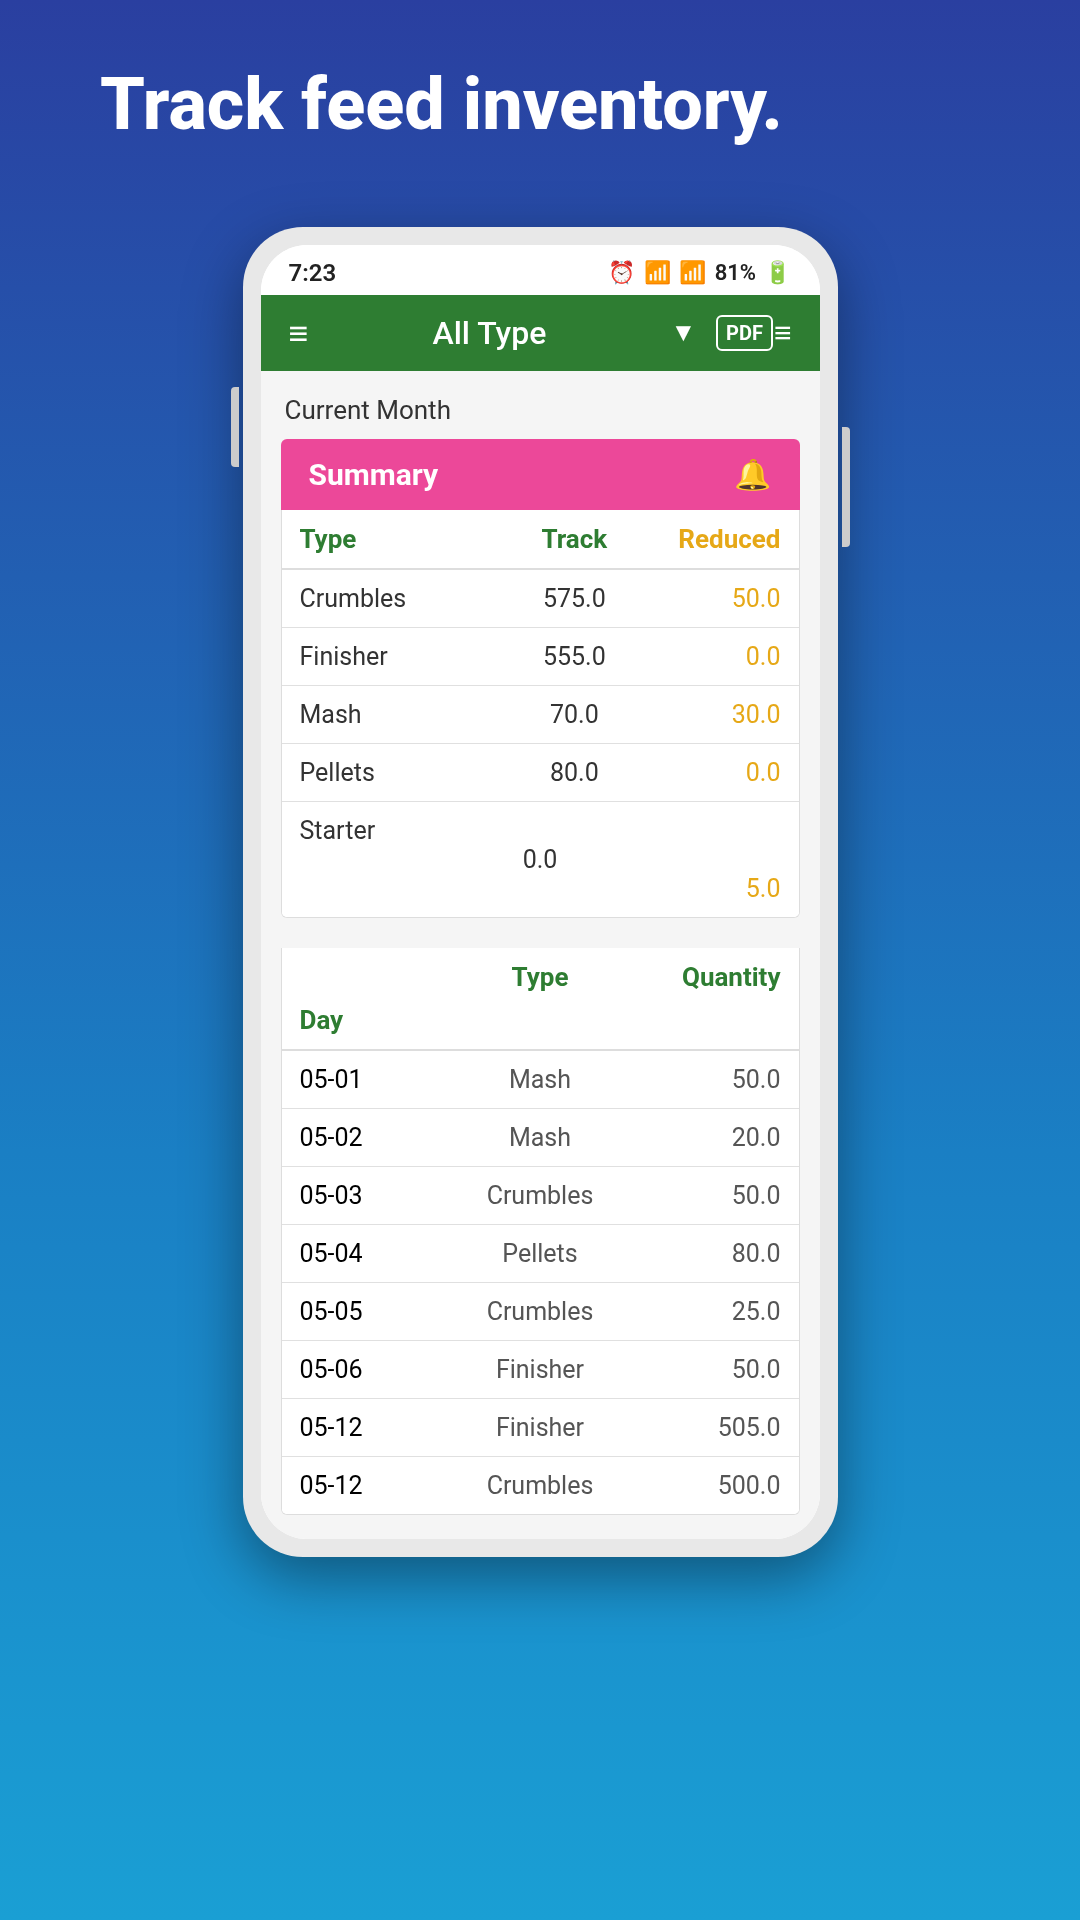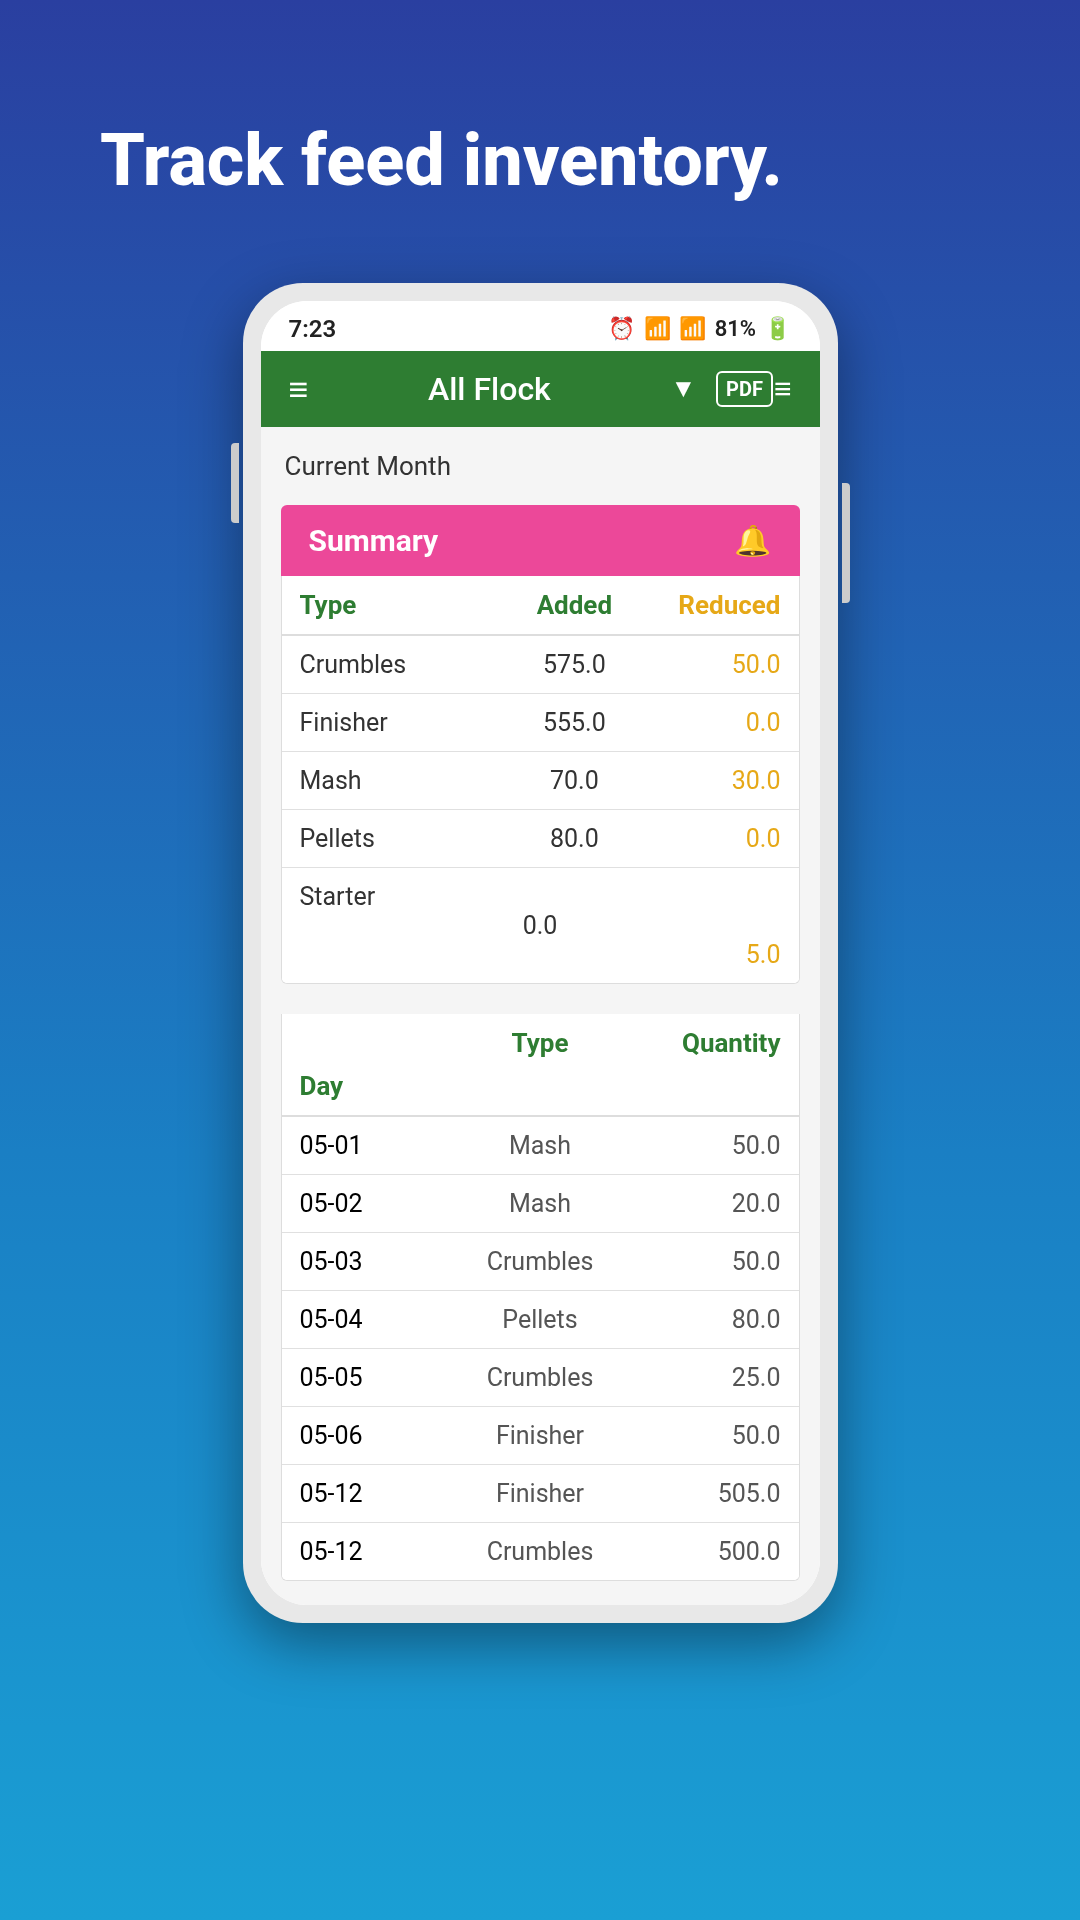"Track feed inventory." .hero-text { padding: 120px 100px 80px 100px -> 64px 100px 80px 100px }
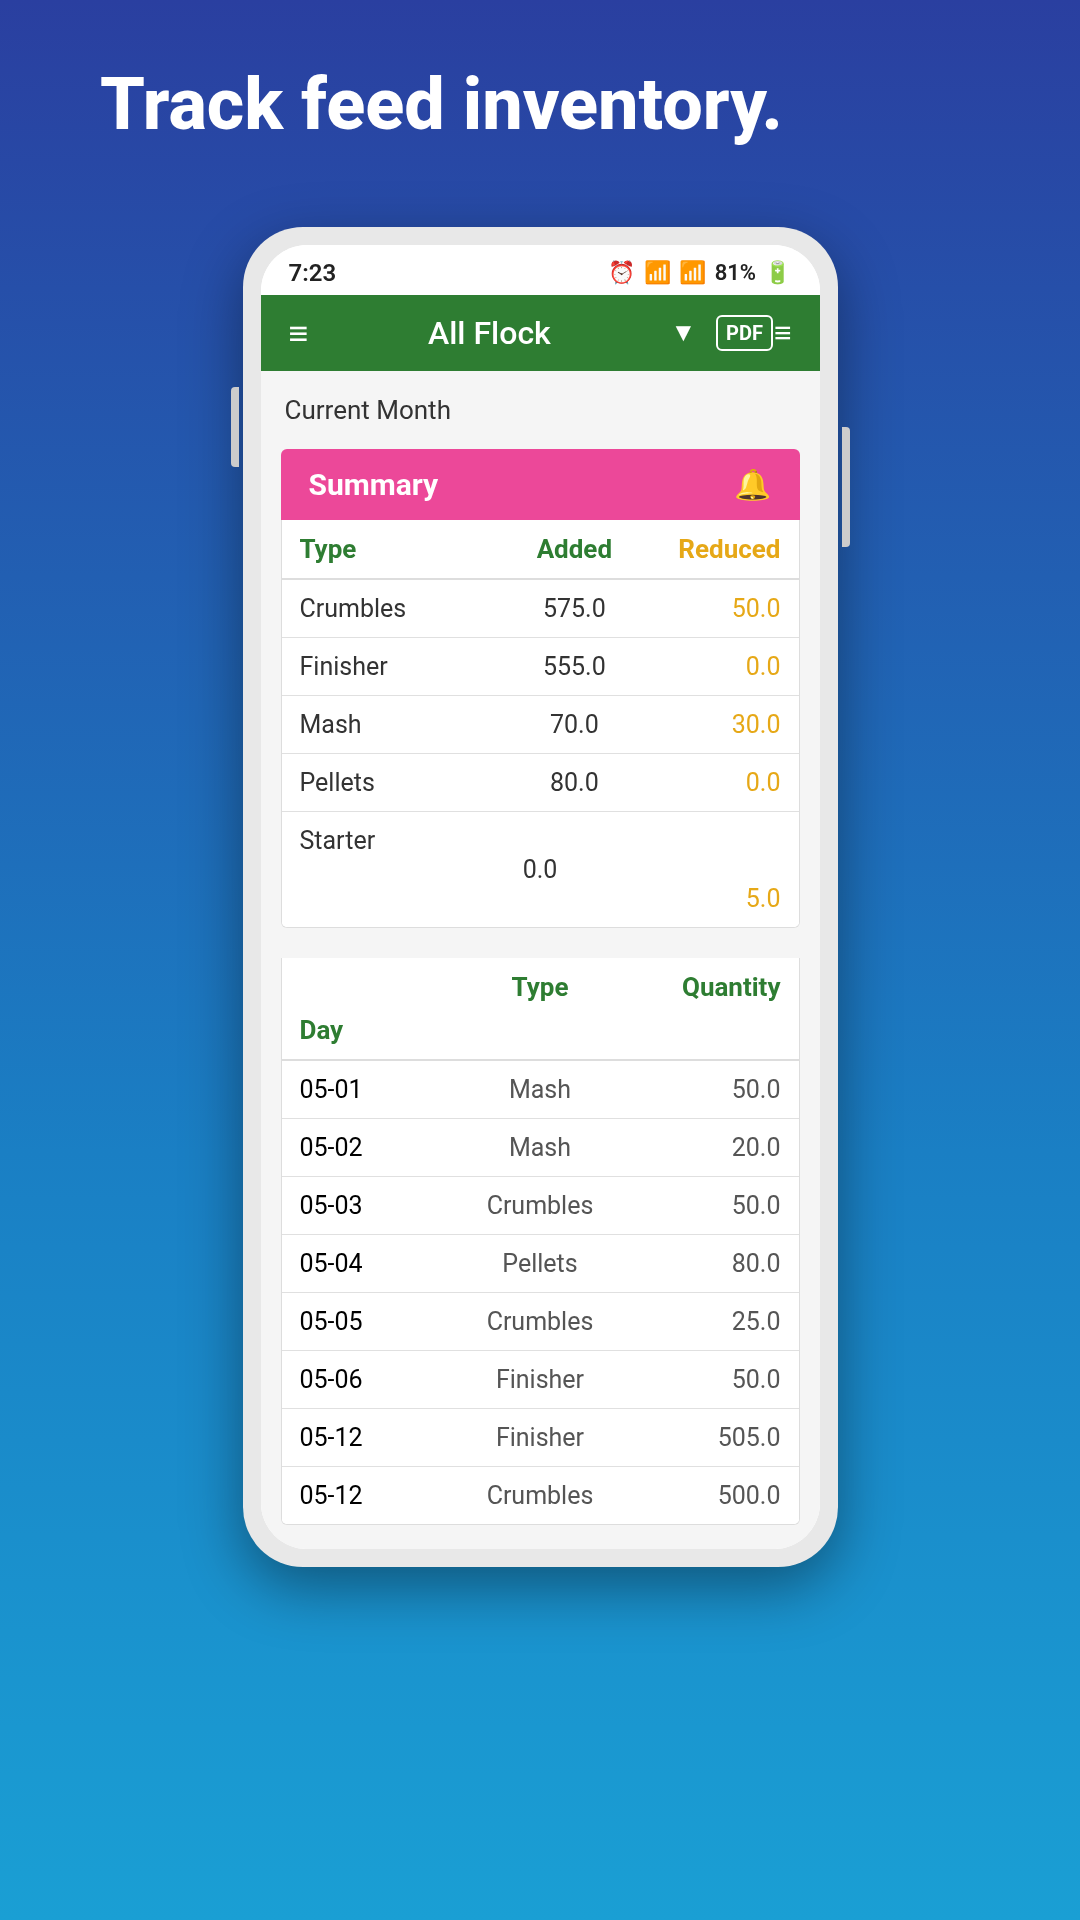"All Flock" span.app-bar-title { text: Flock -> Type }
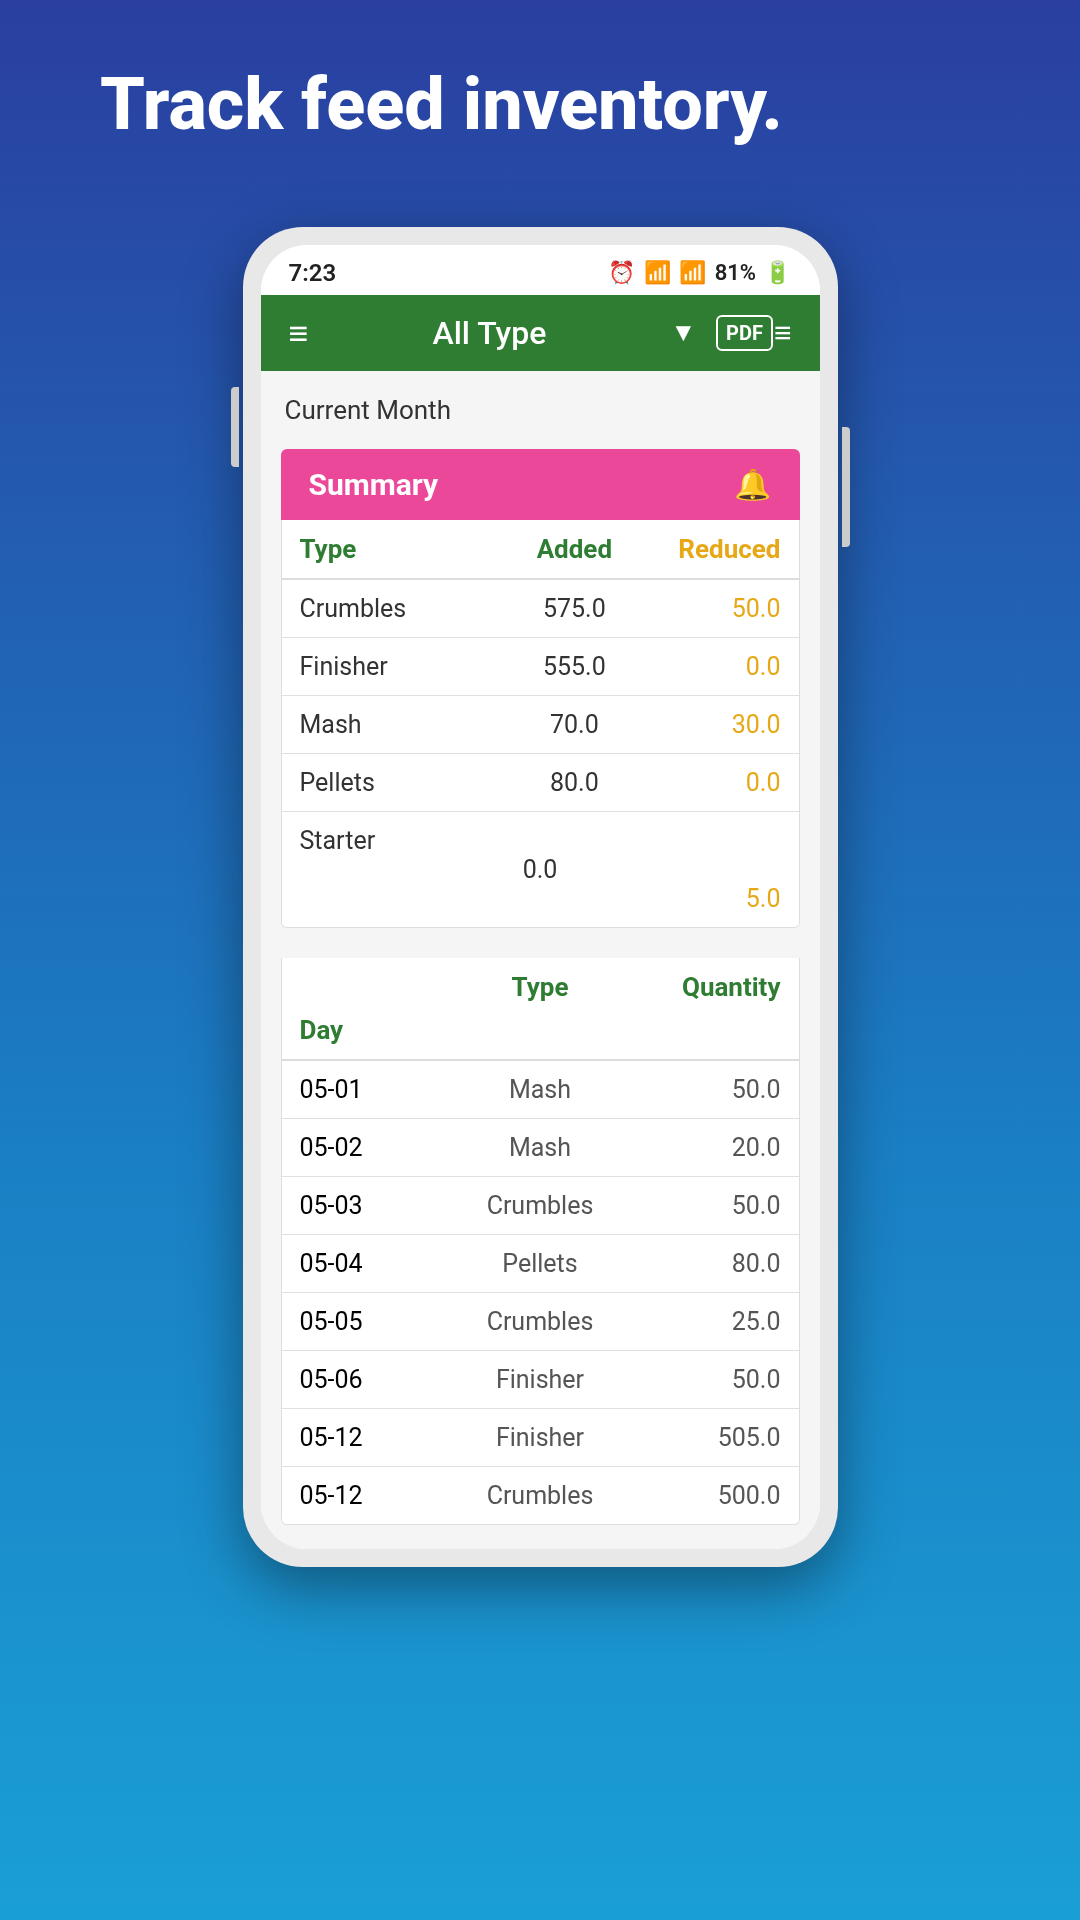"Current Month" .section-label { margin-bottom: 24px -> 14px }
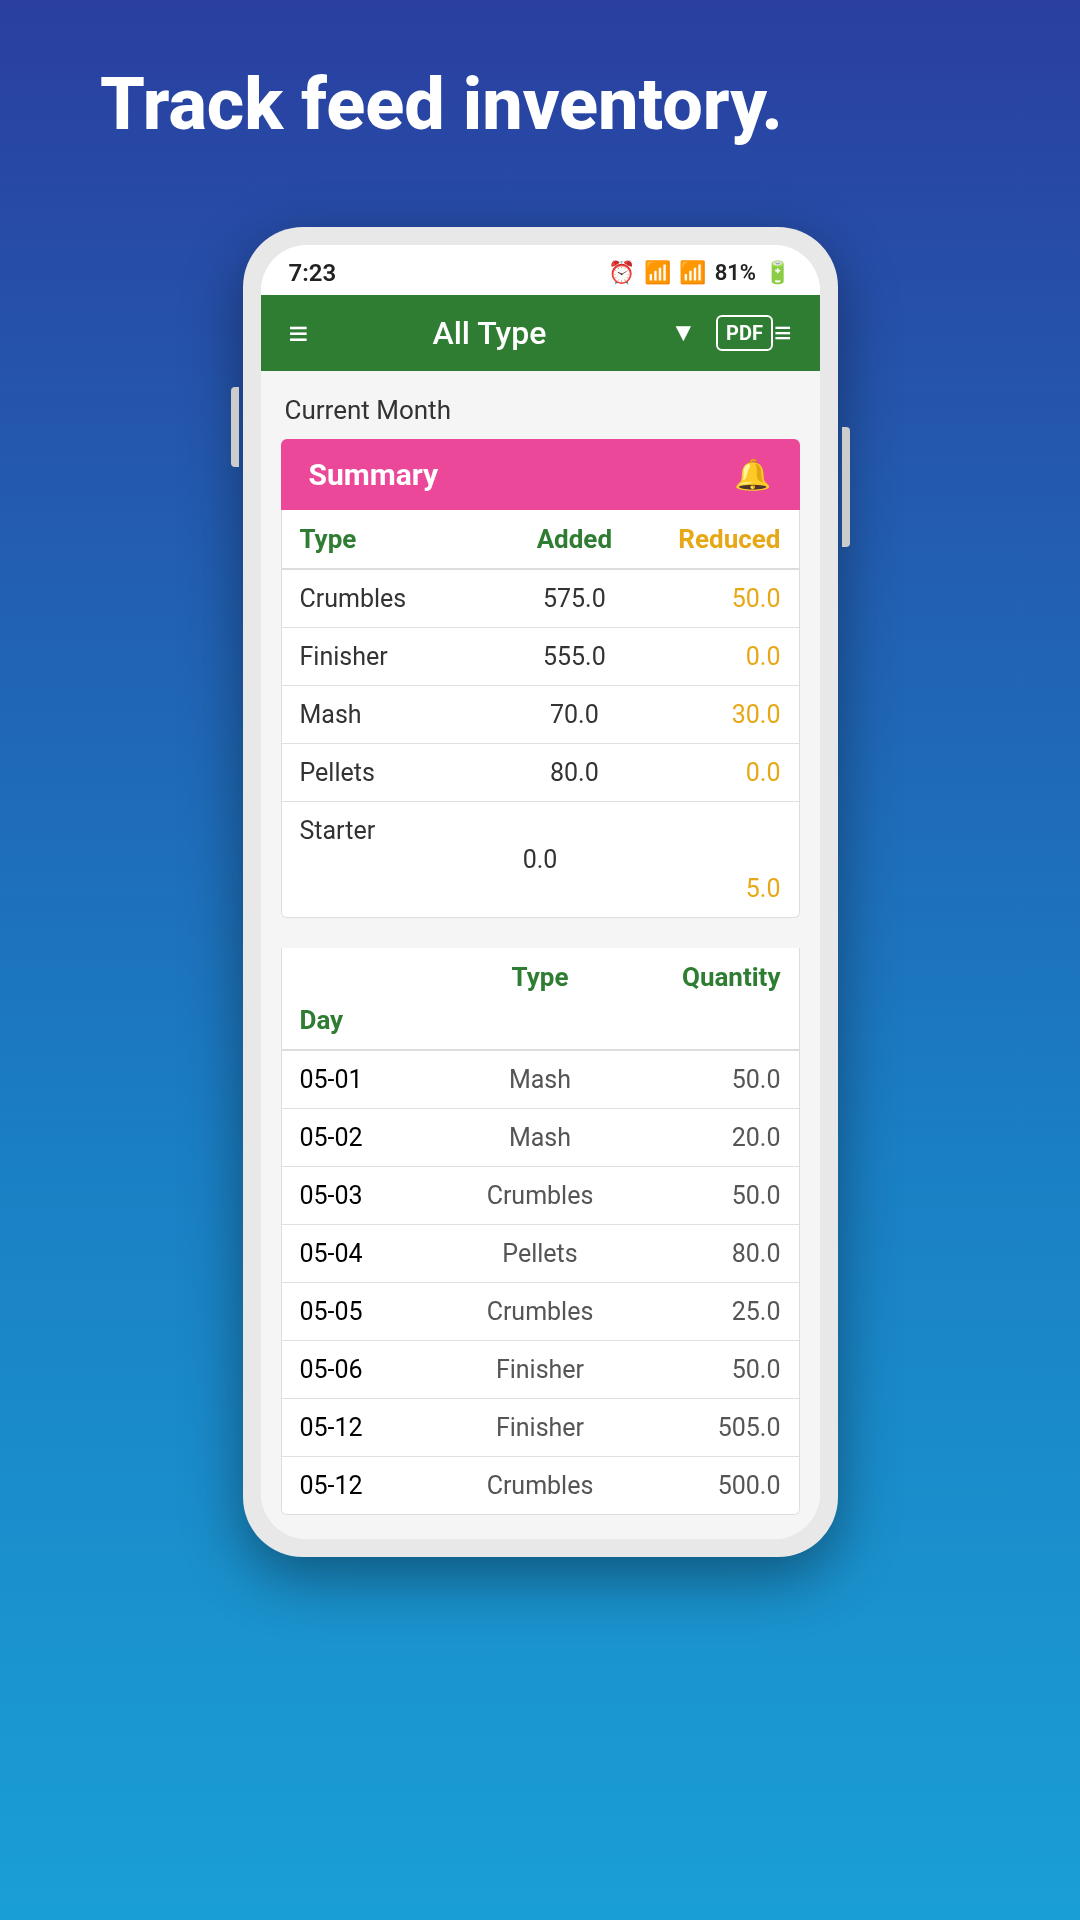"Added" span.col-added { text: Added -> Track }
